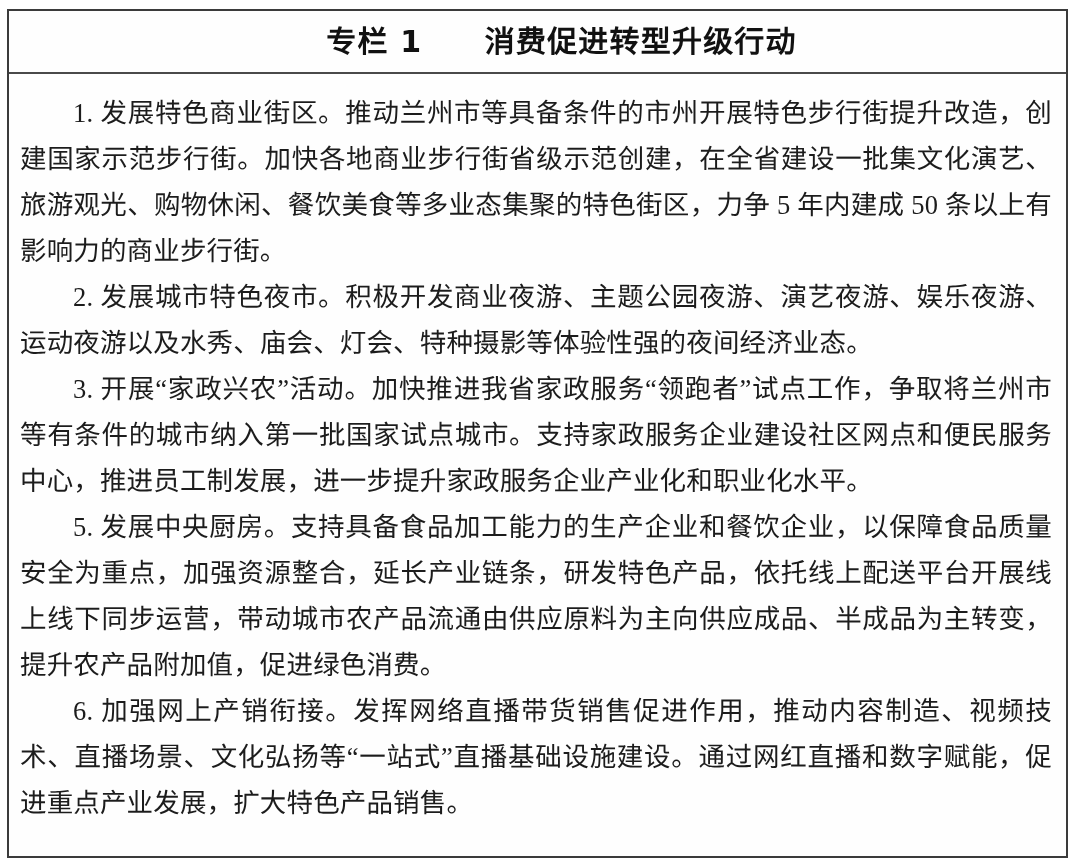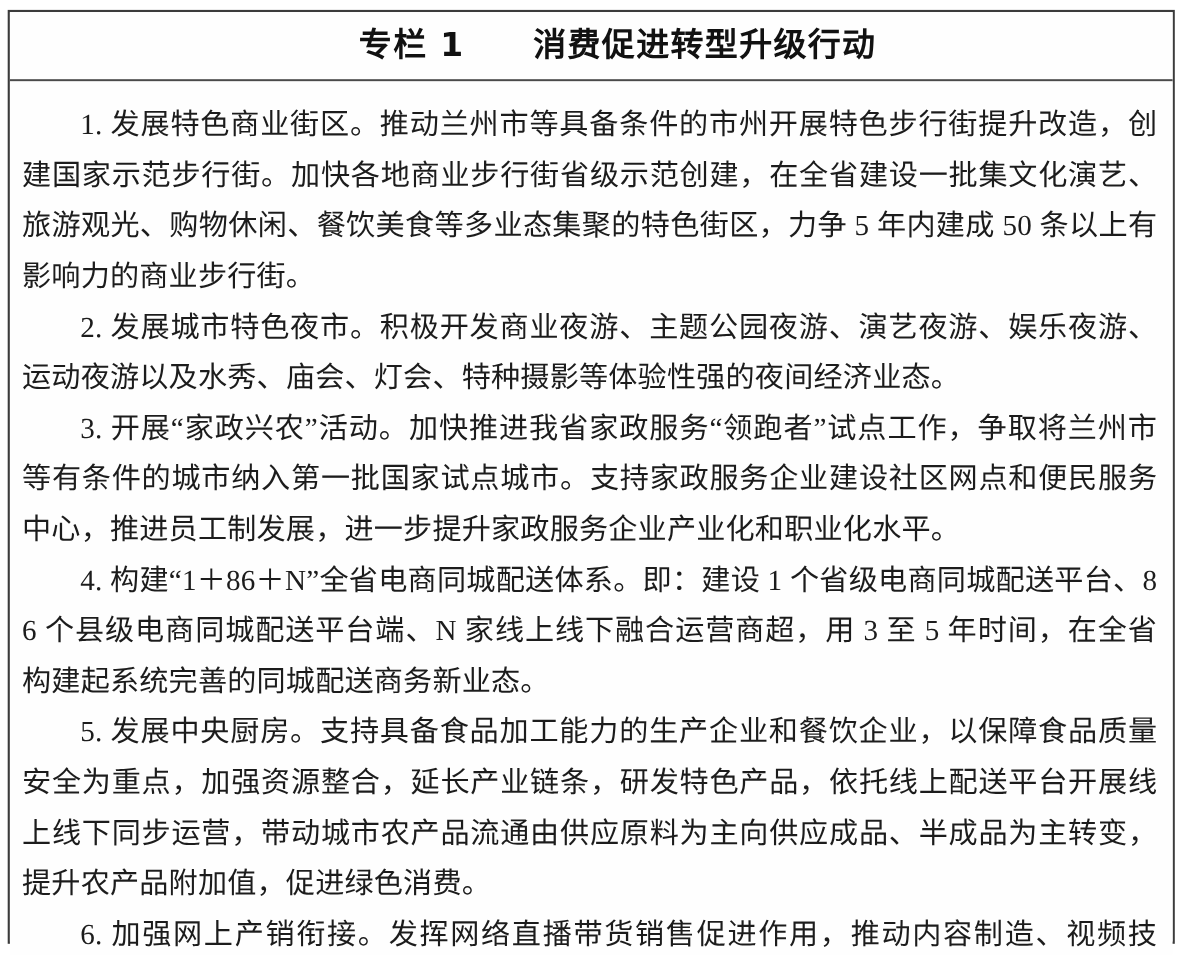"4. 构建“1＋86＋N”全省电商同城配送体系。即：建设 1" p.para { html: <p>4. 构建“1＋86＋N”全省电商同城配送体系。即：建设 1 个省级电商同城配送平台、86 个县级电商同城配送平台端、N 家线上线下融合运营商超，用 3 至 5 年时间，在全省构建起系统完善的同城配送商务新业态。</p> -> none }
